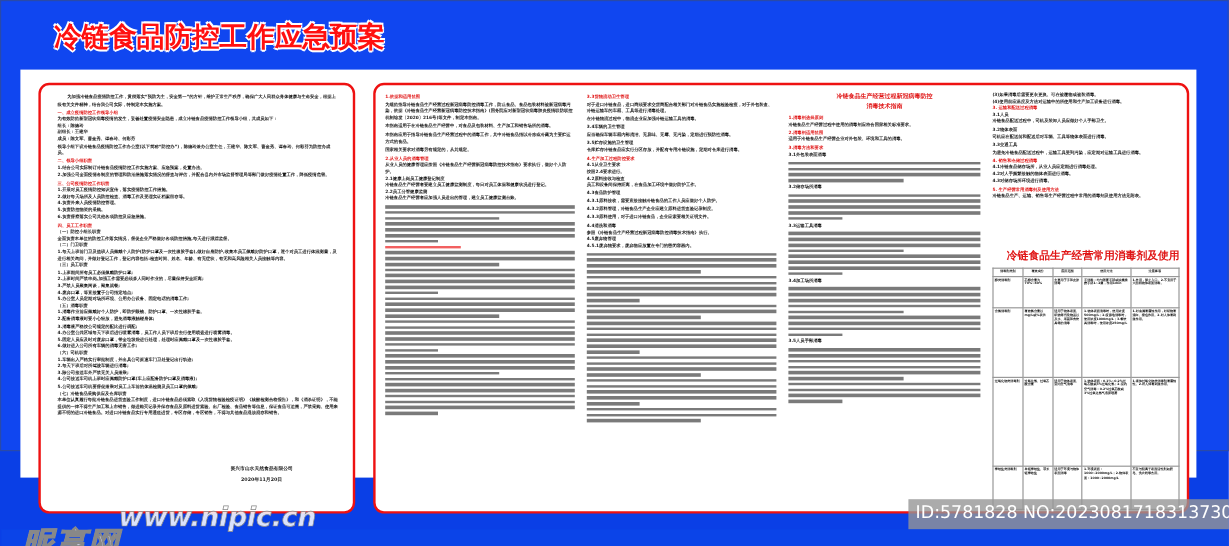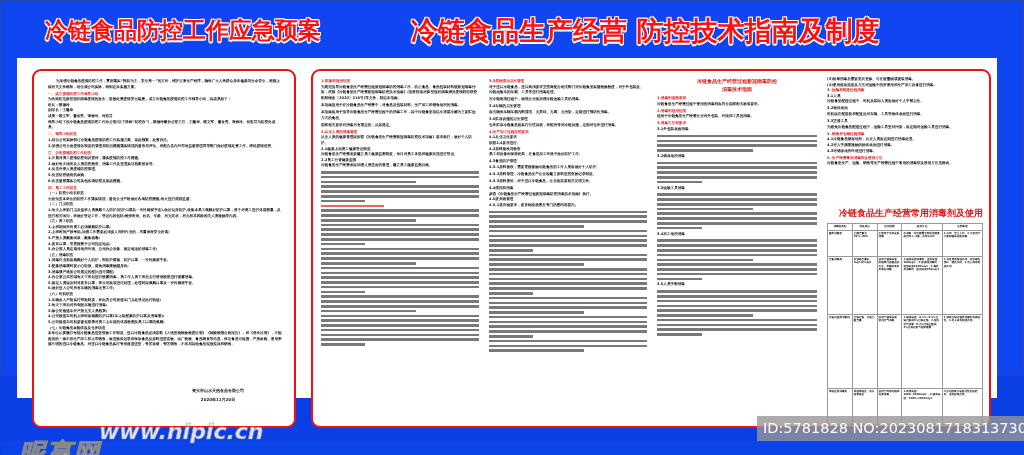"冷链食品生产经营 防控技术指南及制度" div.title { html: <div>冷链食品生产经营 防控技术指南及制度</div> -> none }
